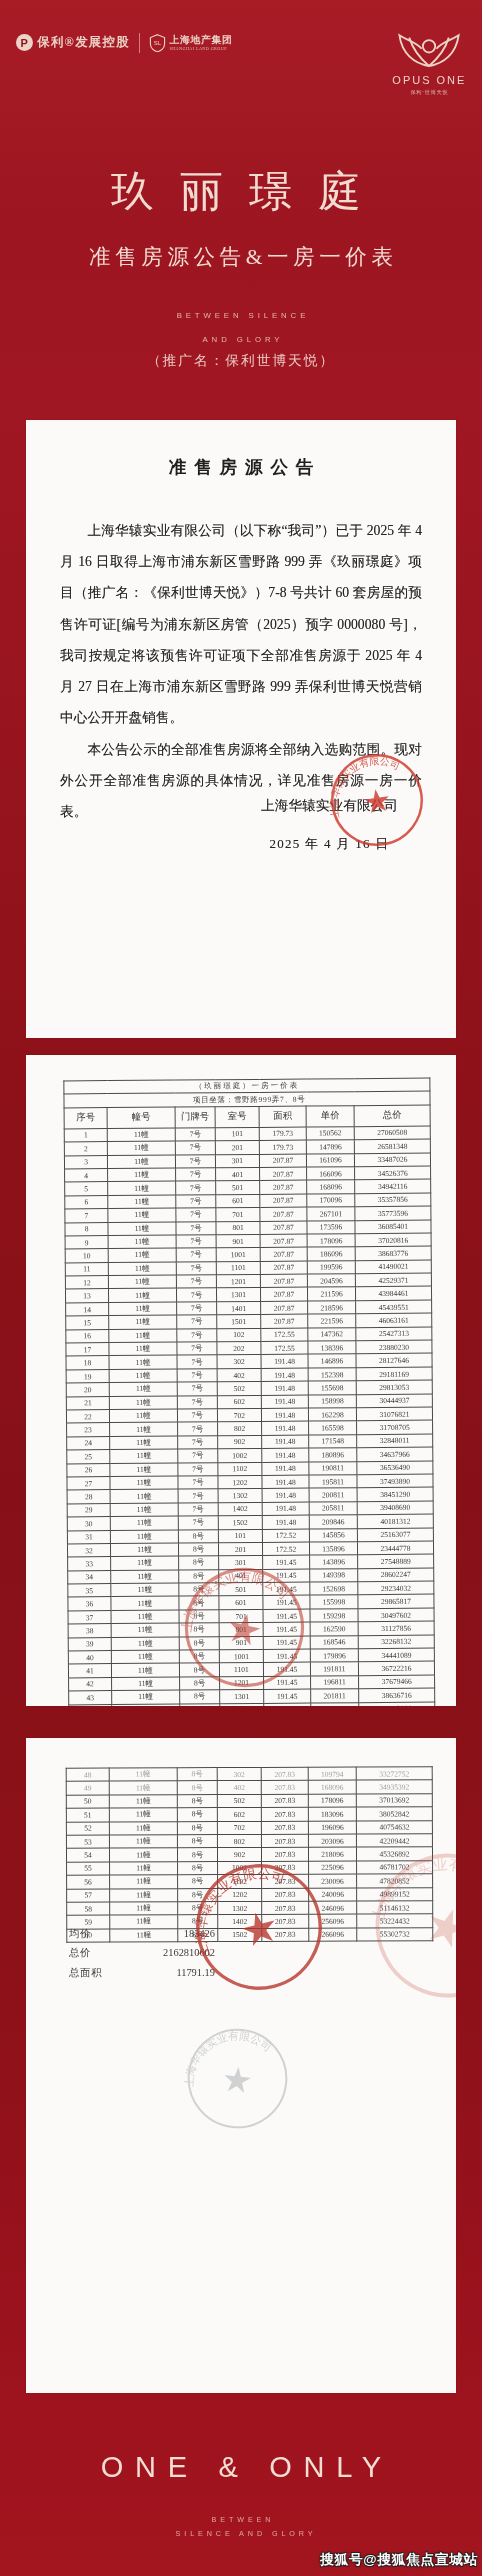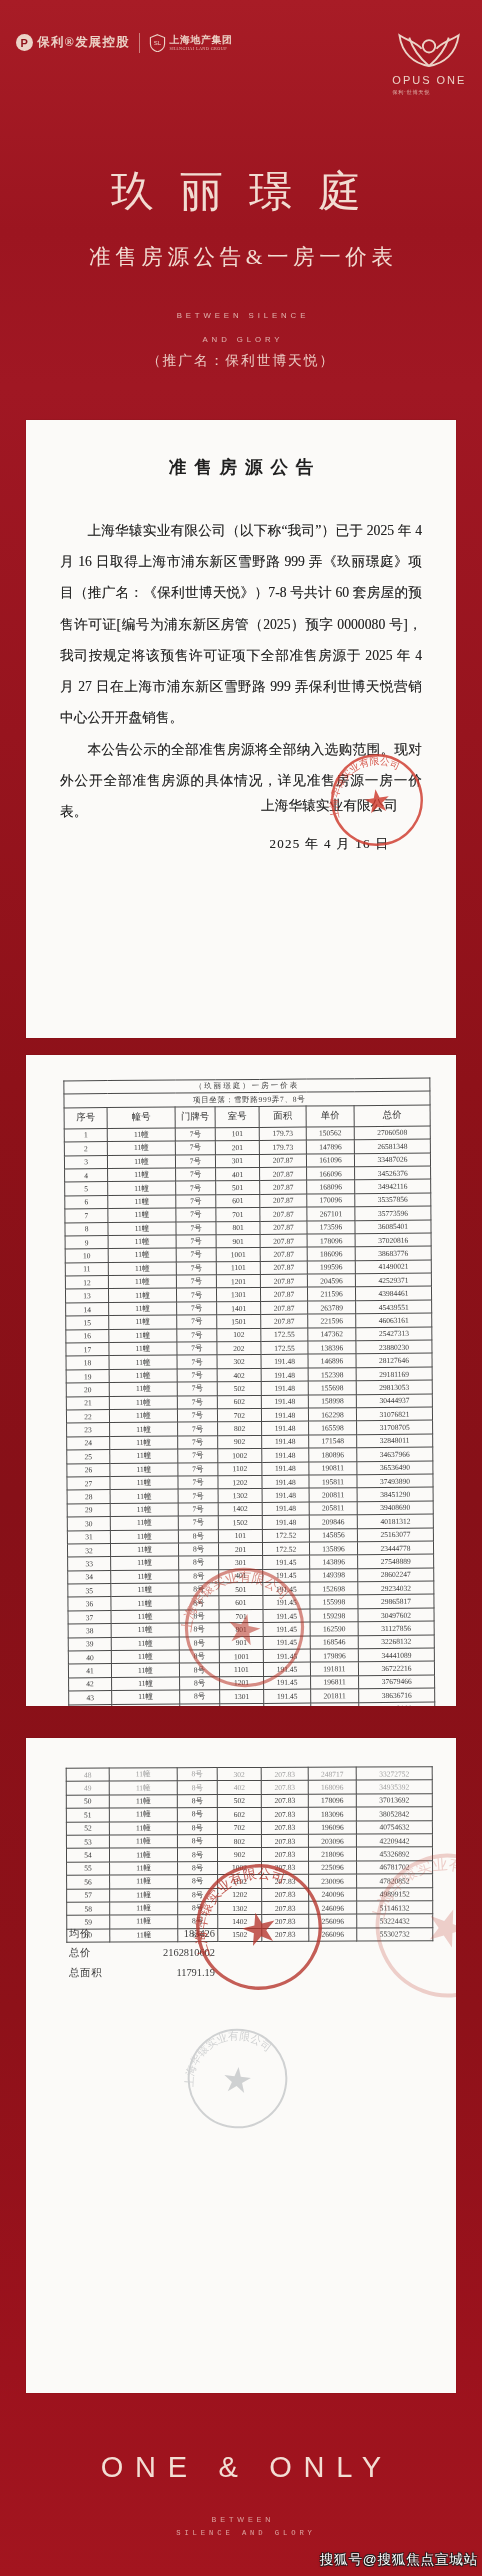"OPUS ONE" .hdr-right { text-align: left -> center }
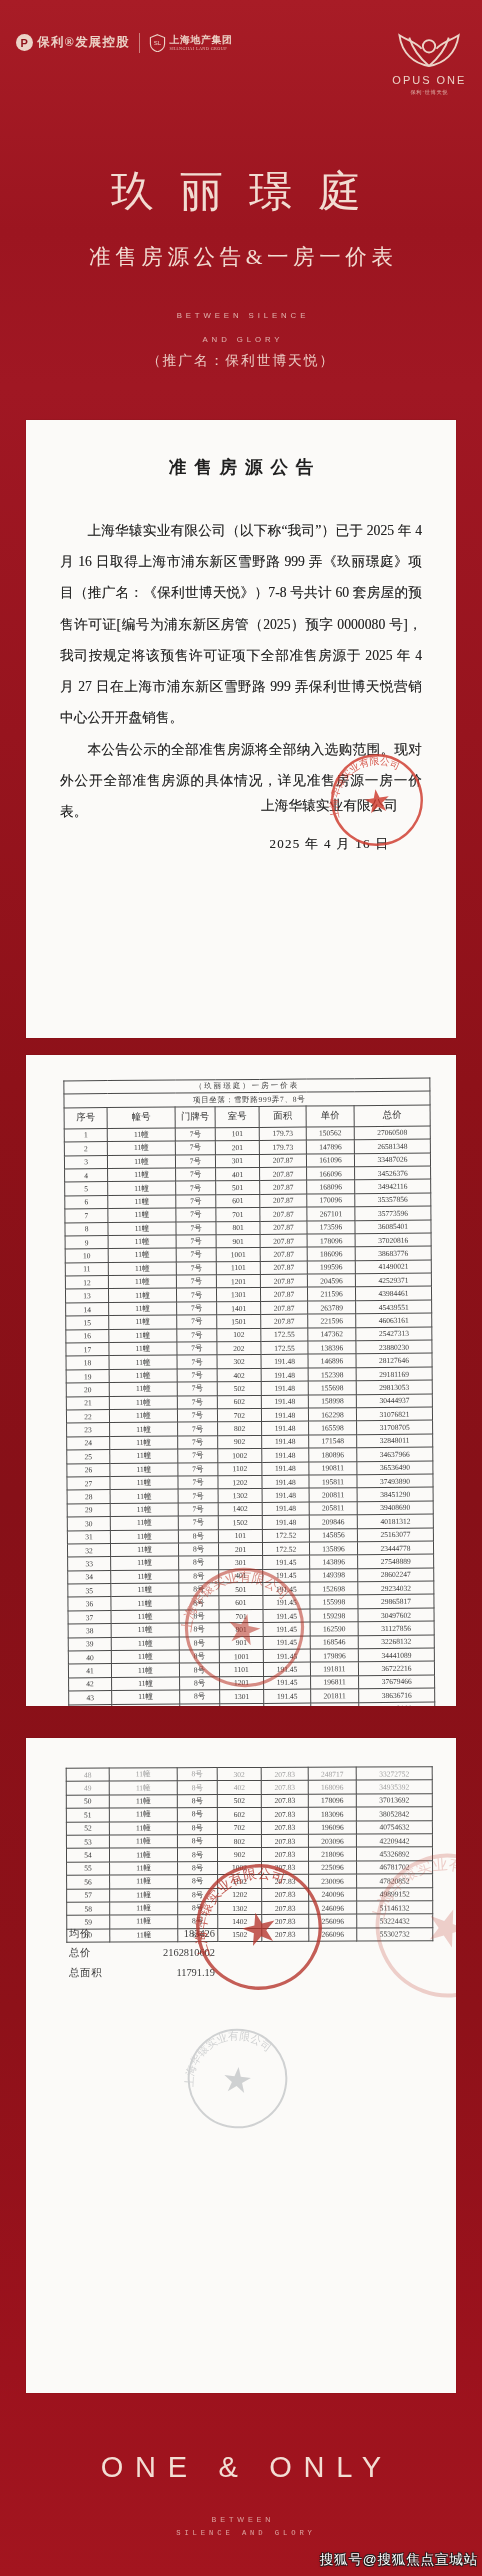"263789" td { text: 263789 -> 218596 }
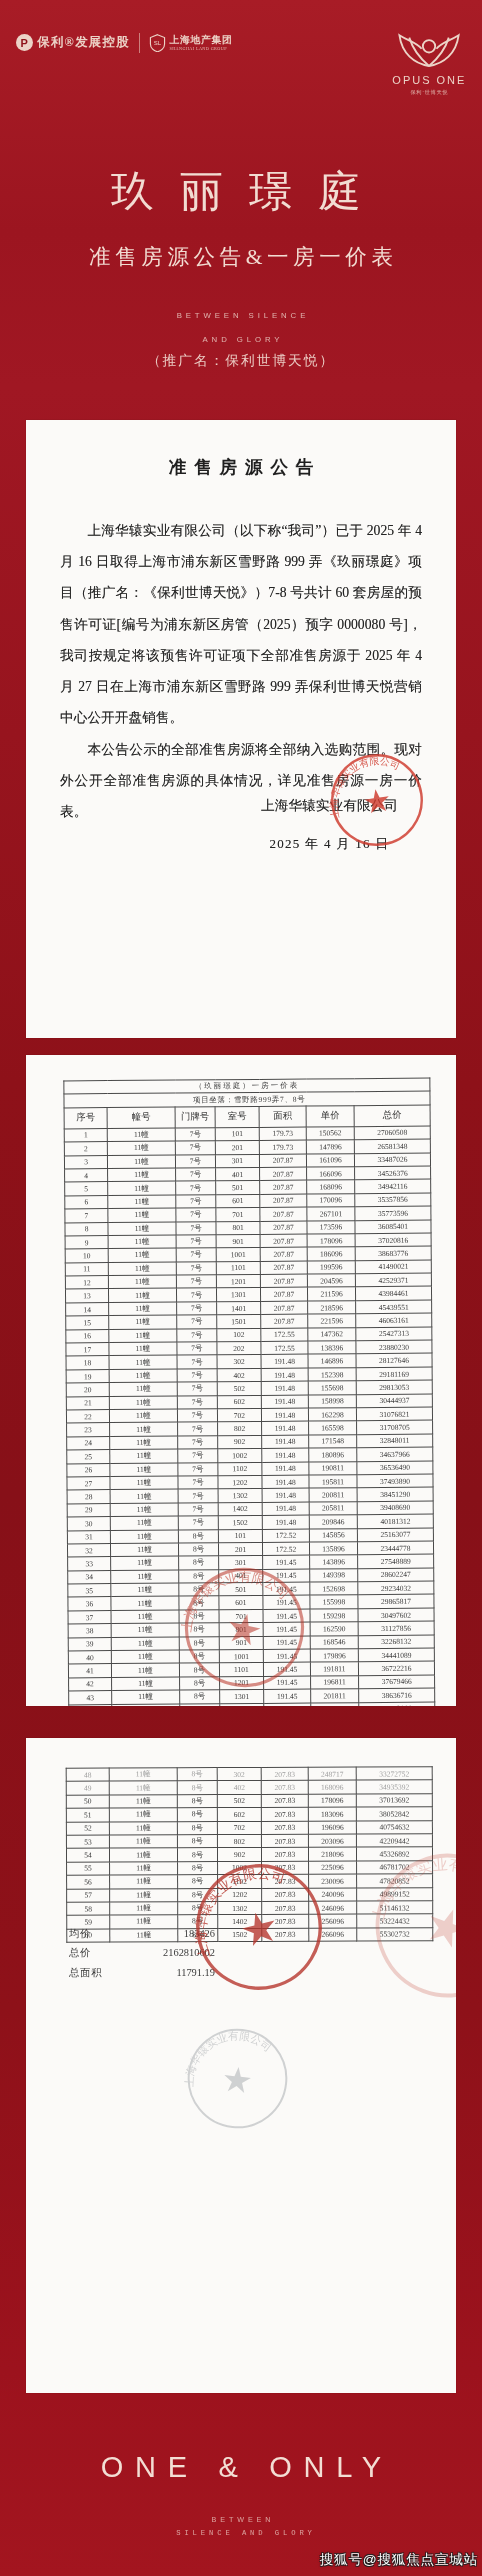"248717" td { text: 248717 -> 109794 }
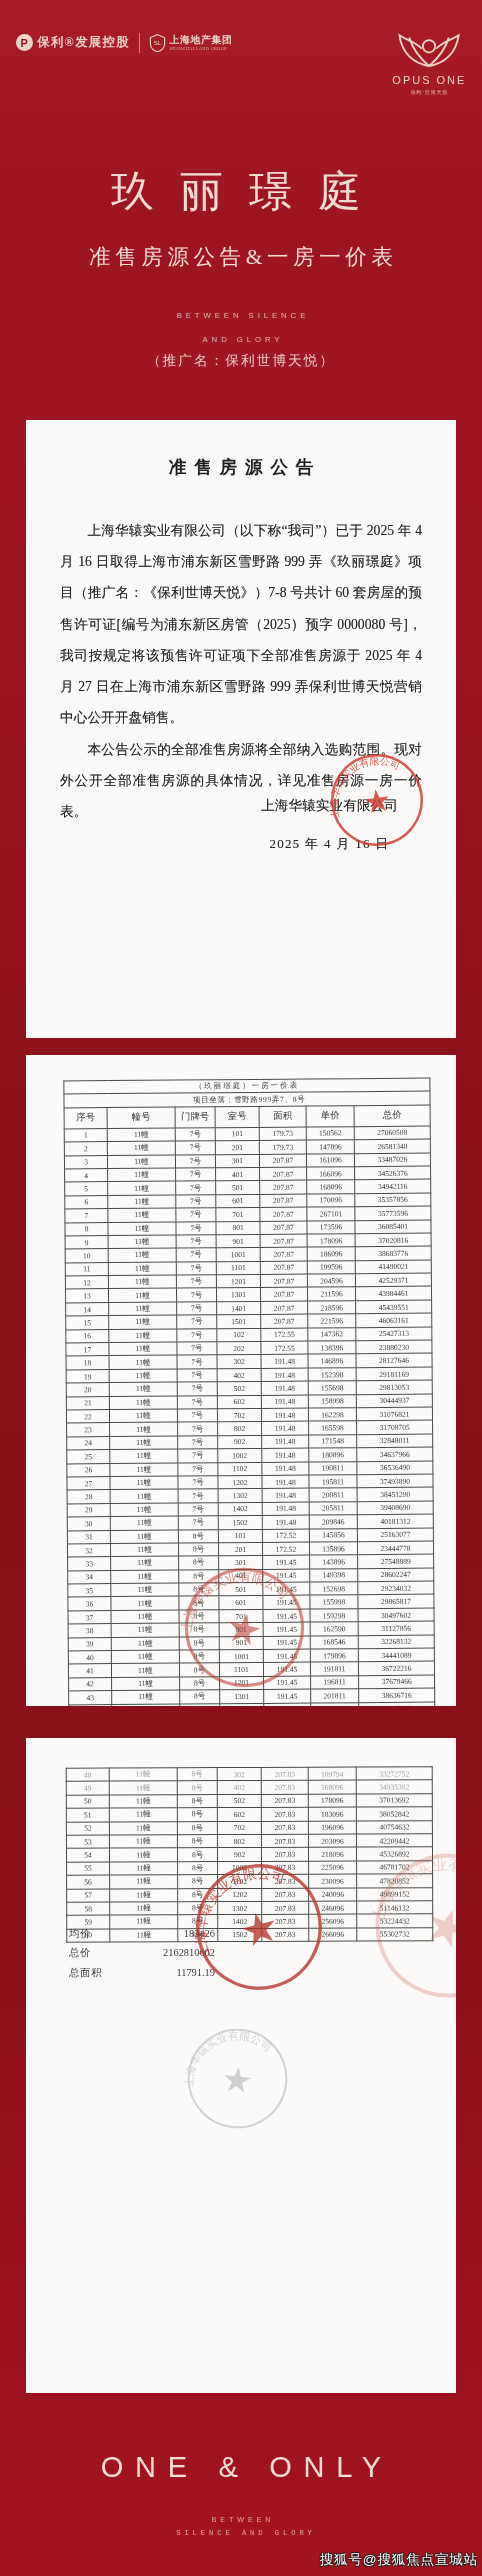"SILENCE AND GLORY" .ftr-t2 { font-family: Liberation Mono, monospace -> Liberation Sans, sans-serif }
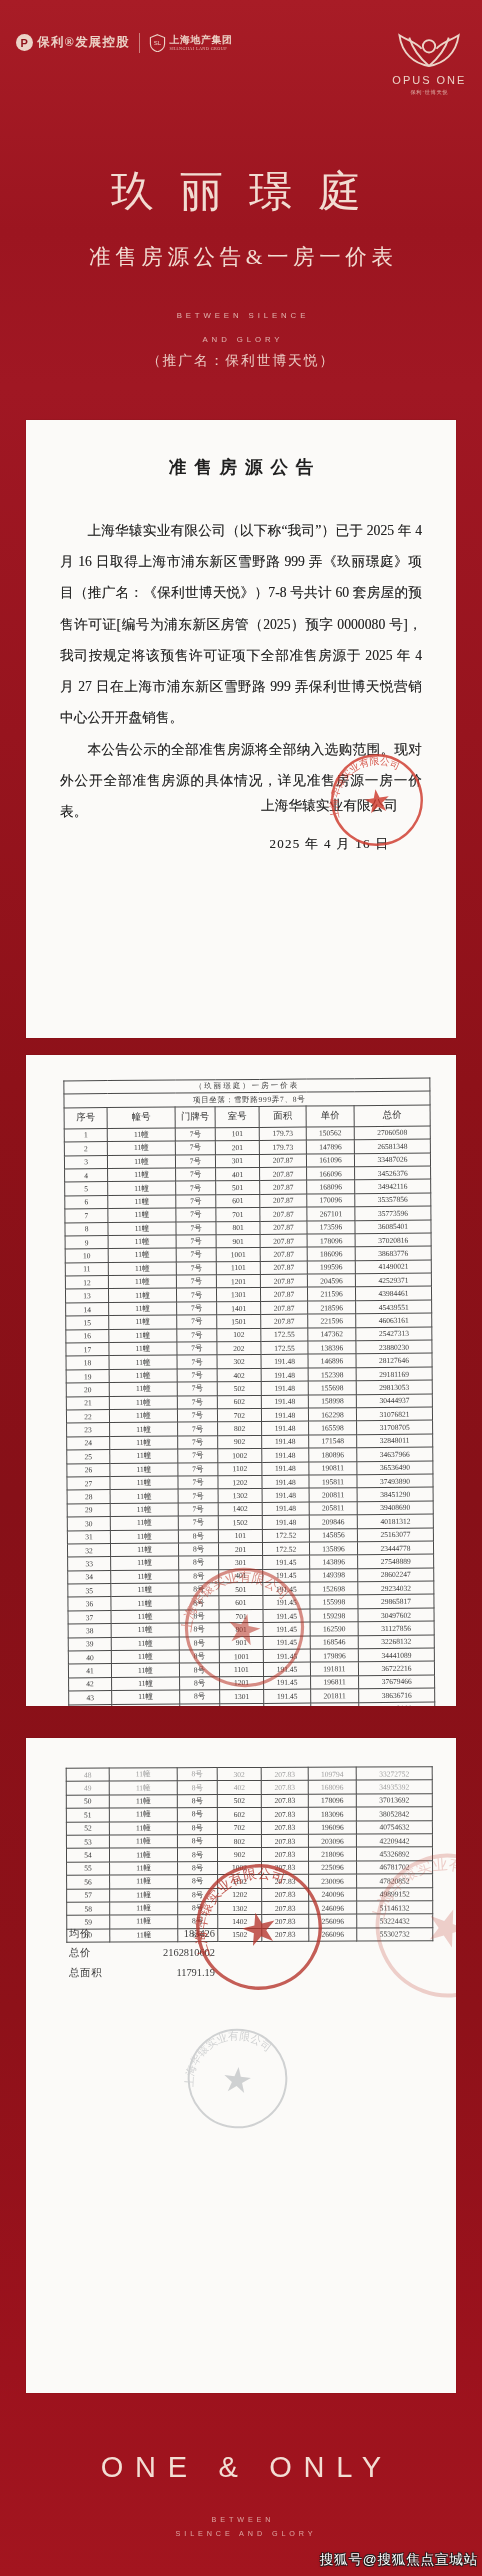"搜狐号@搜狐焦点宣城站" .watermark { font-weight: normal -> bold }
